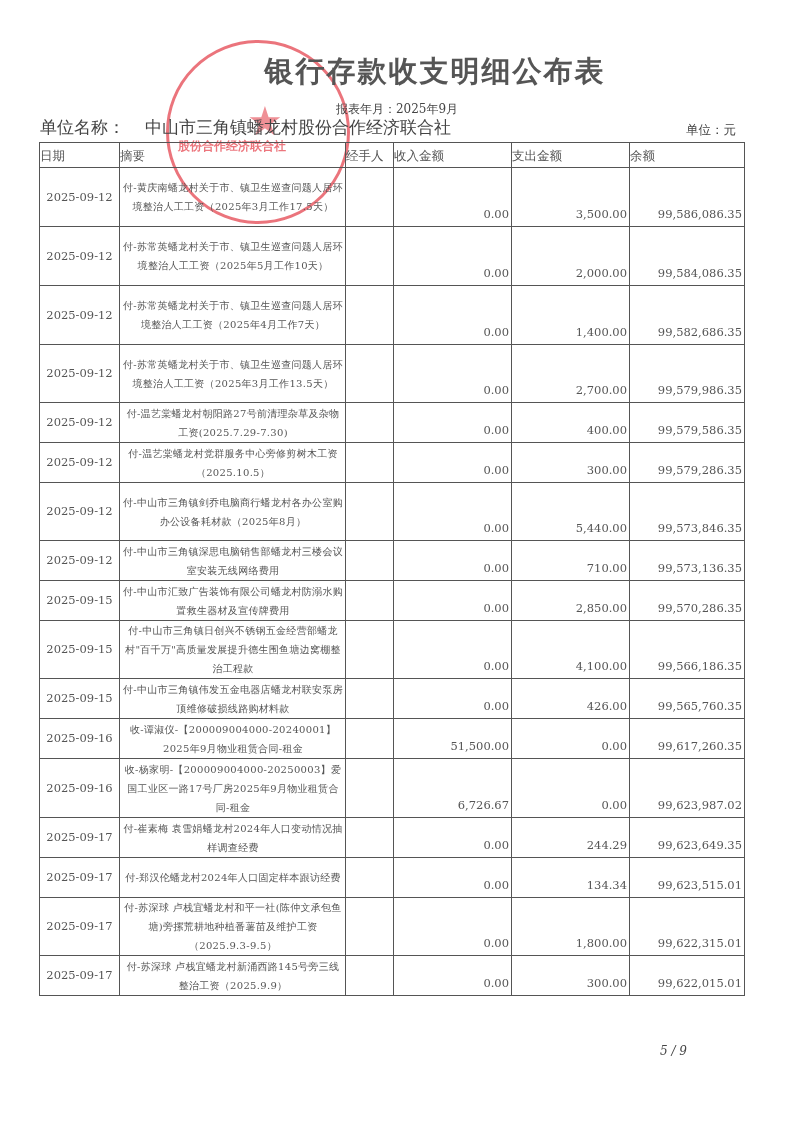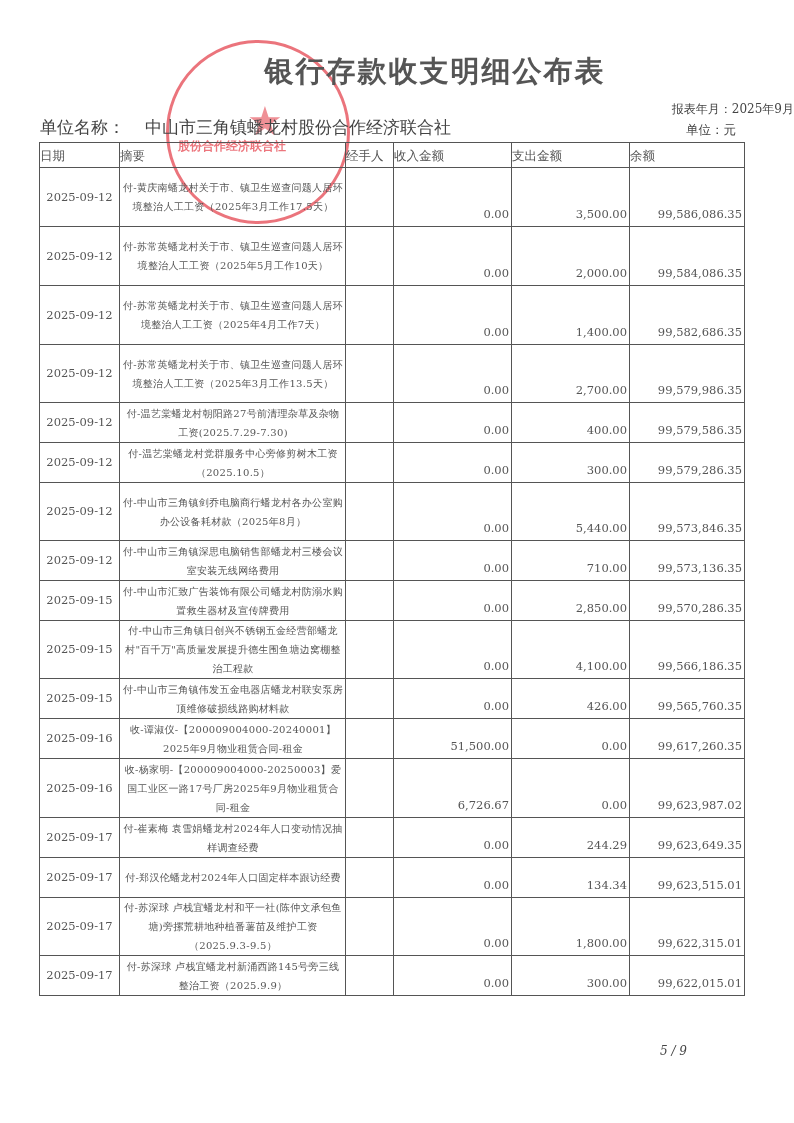"报表年月：2025年9月" .period { text-align: right -> center }
